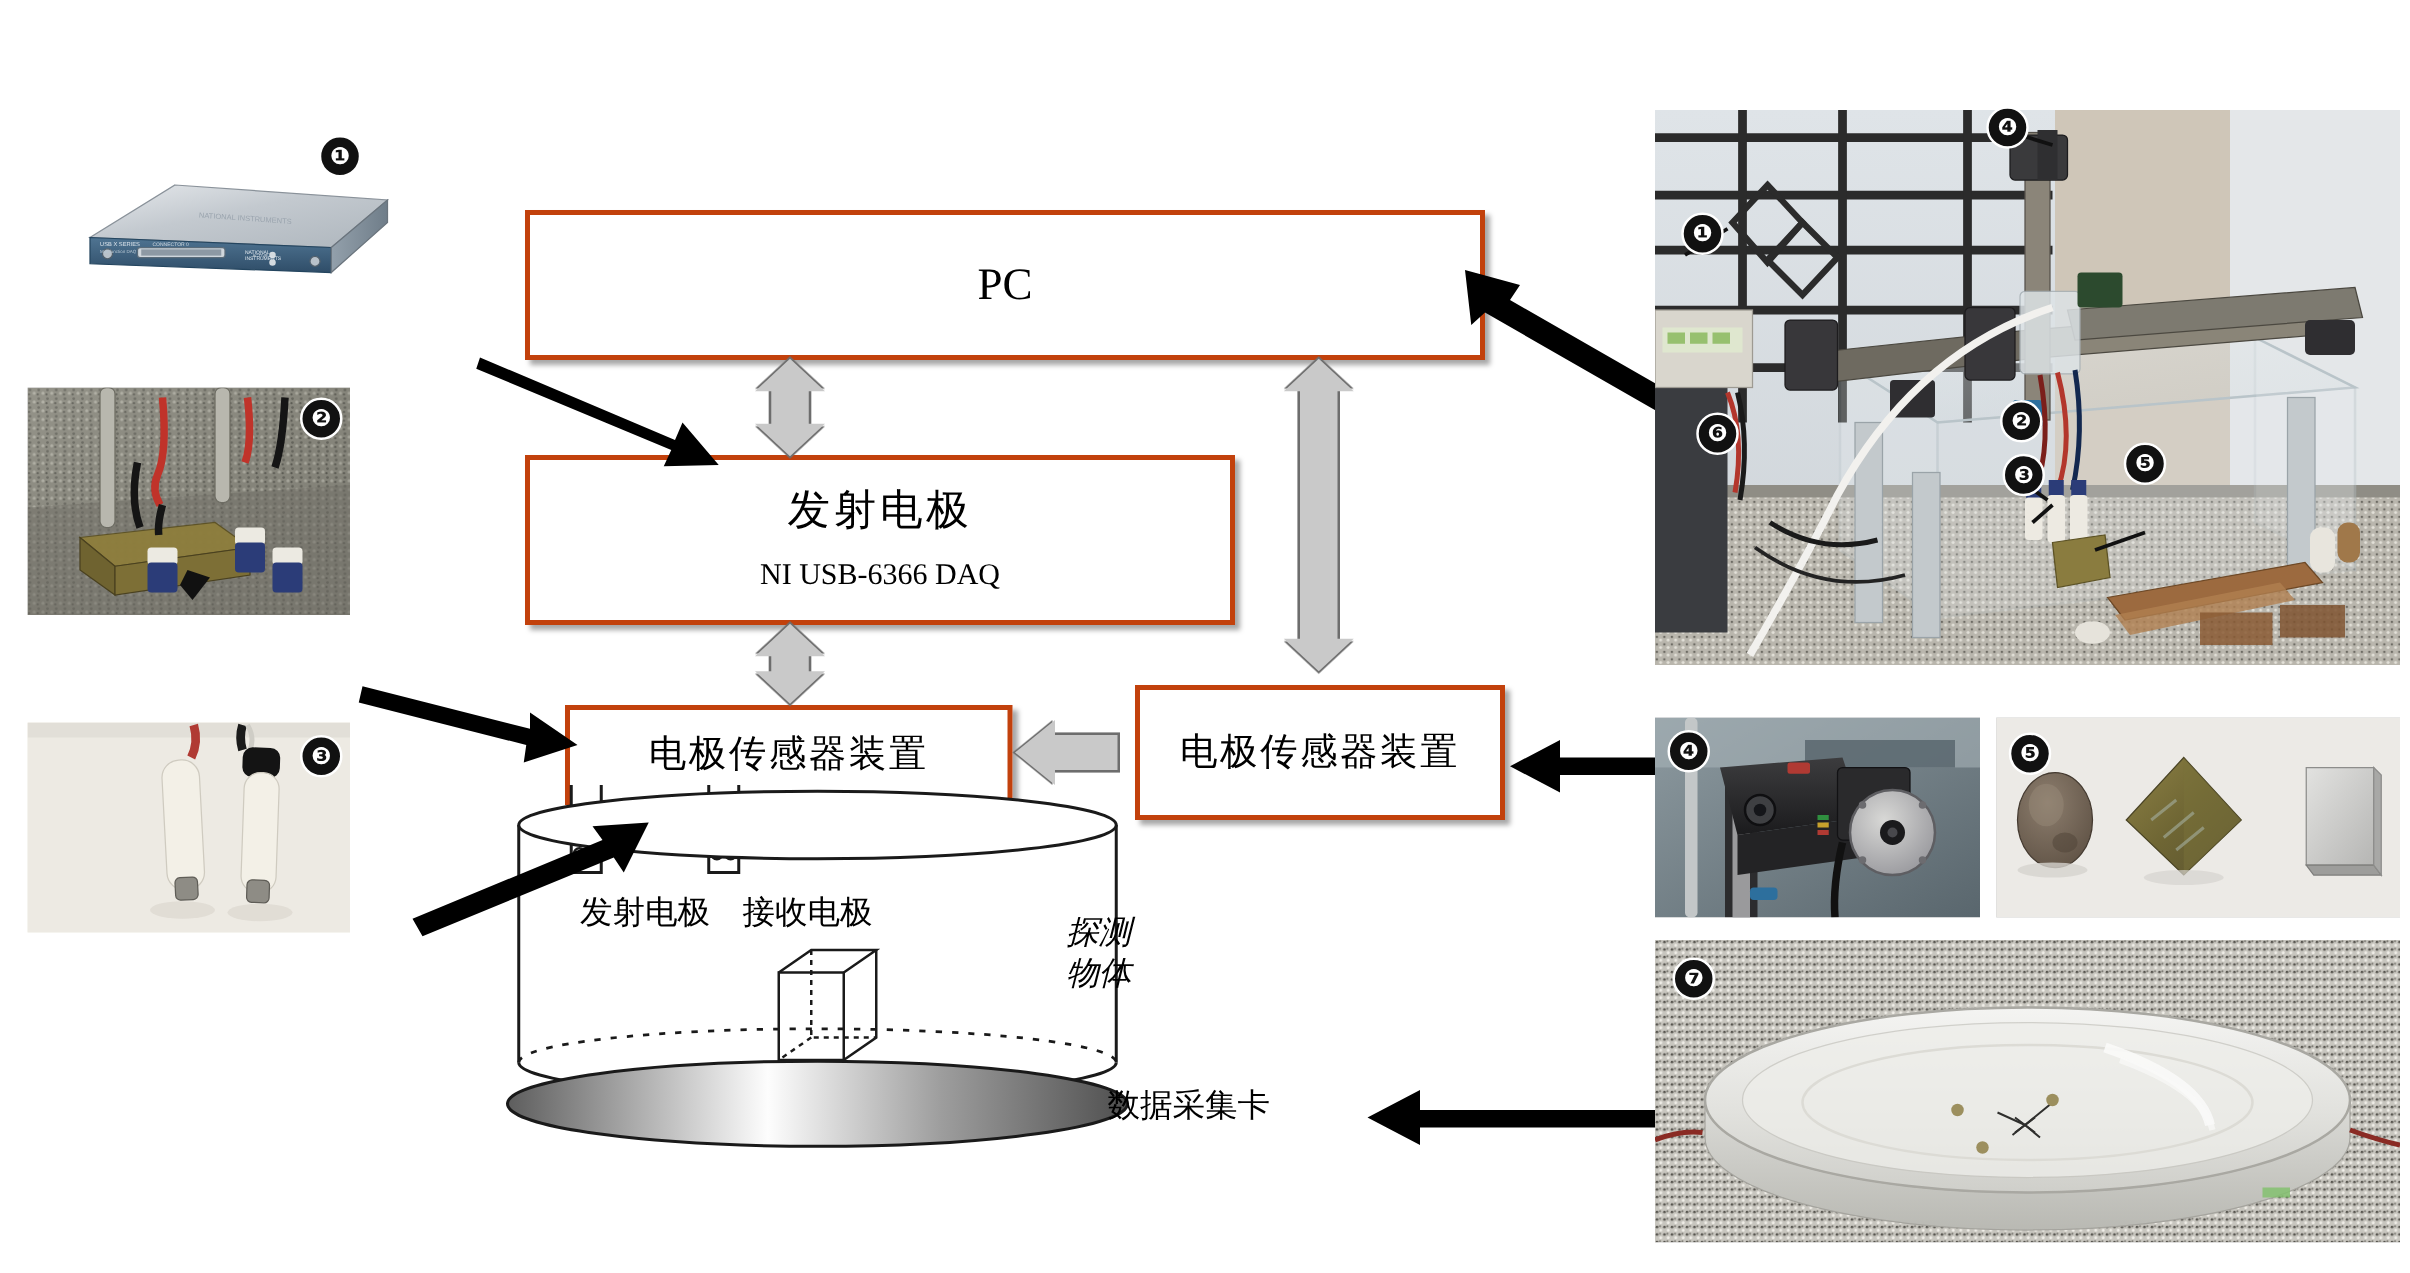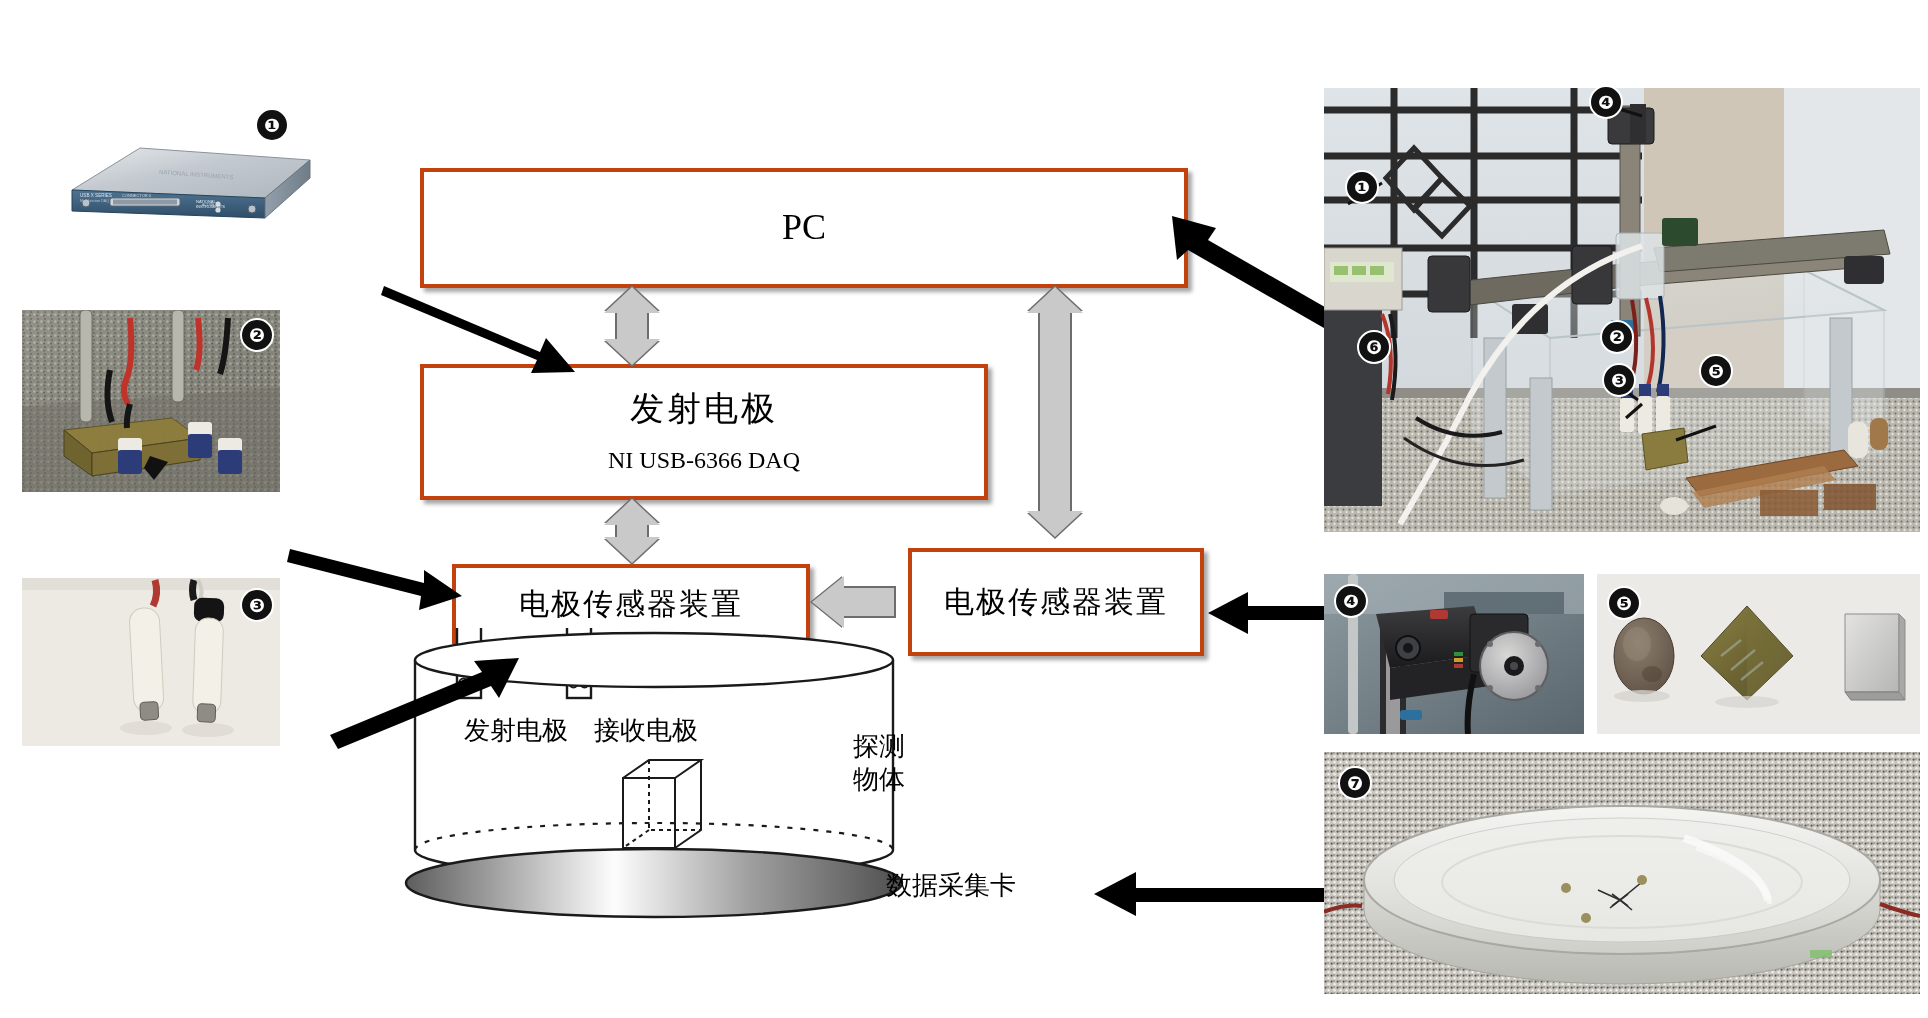"探测" div.lab { font-style: none -> italic }
